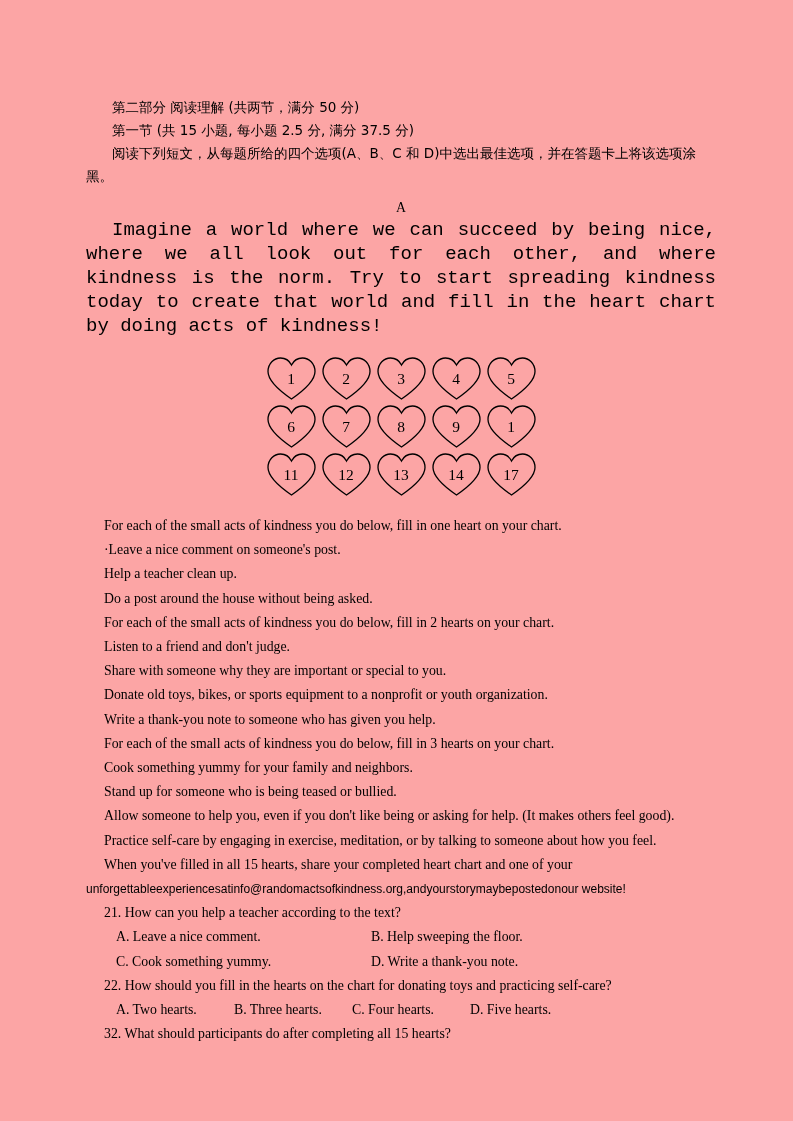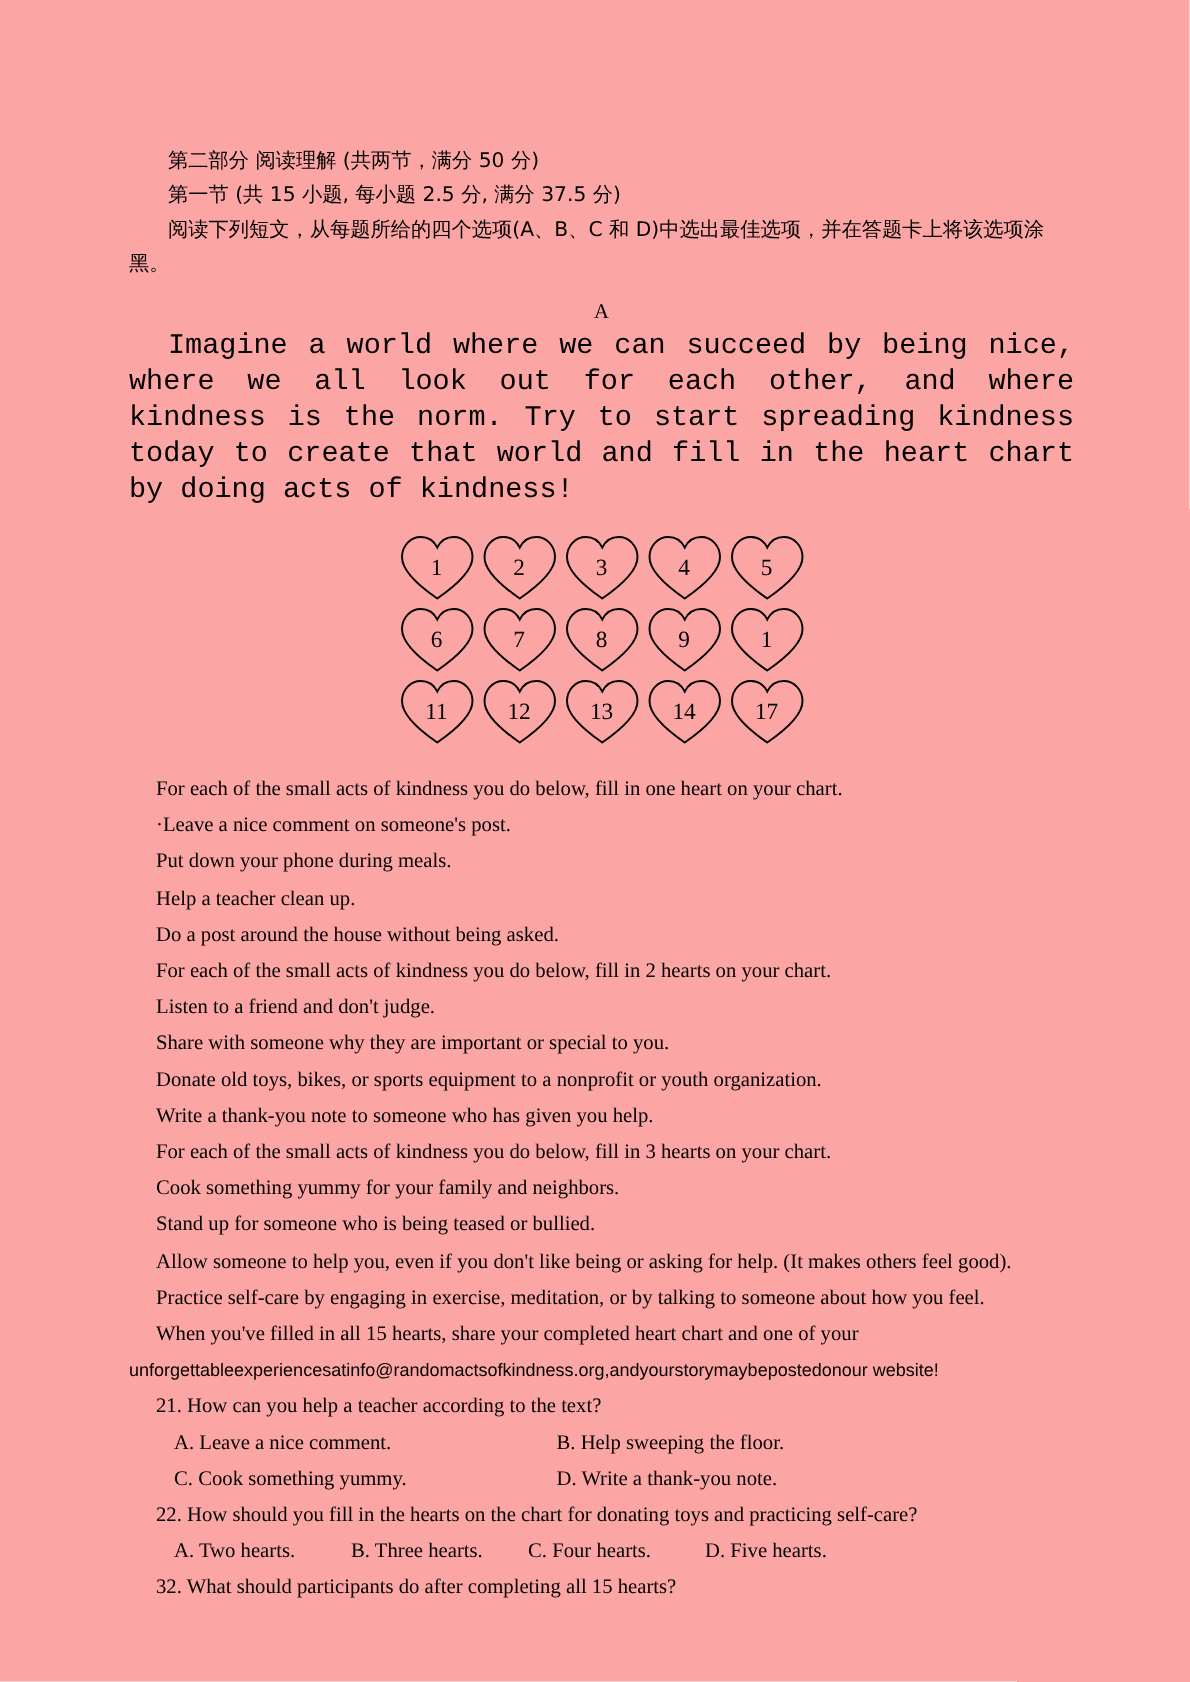"Put down your phone during" div.line { html: <div>Put down your phone during meals.</div> -> none }
